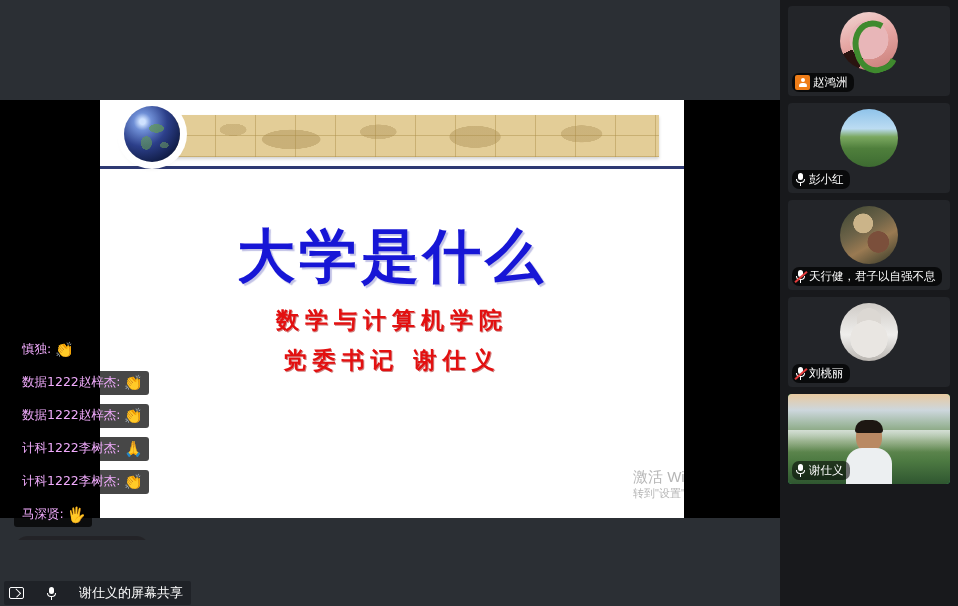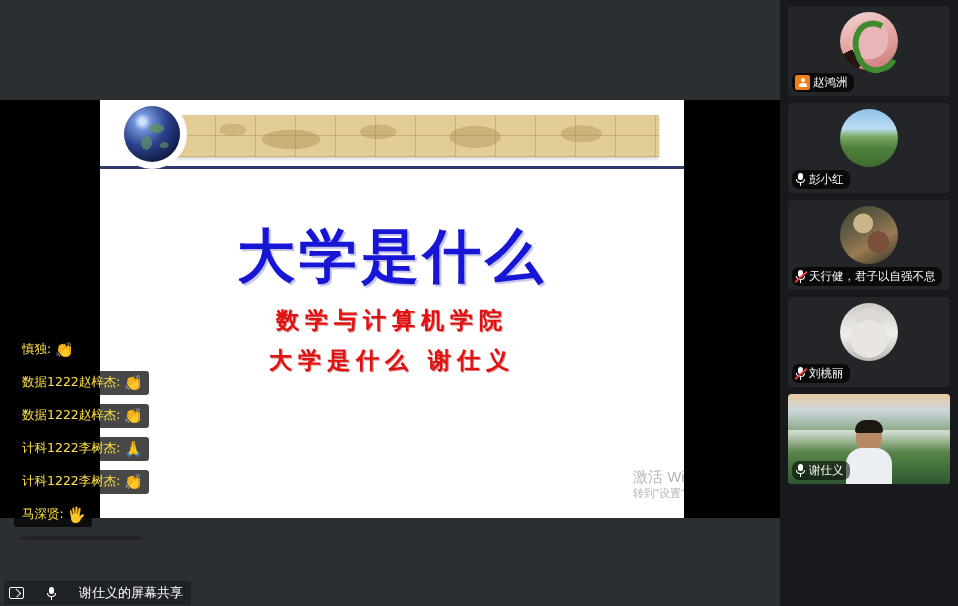"慎独:" .chat-msg .who { color: #fde047 -> #f0abfc }
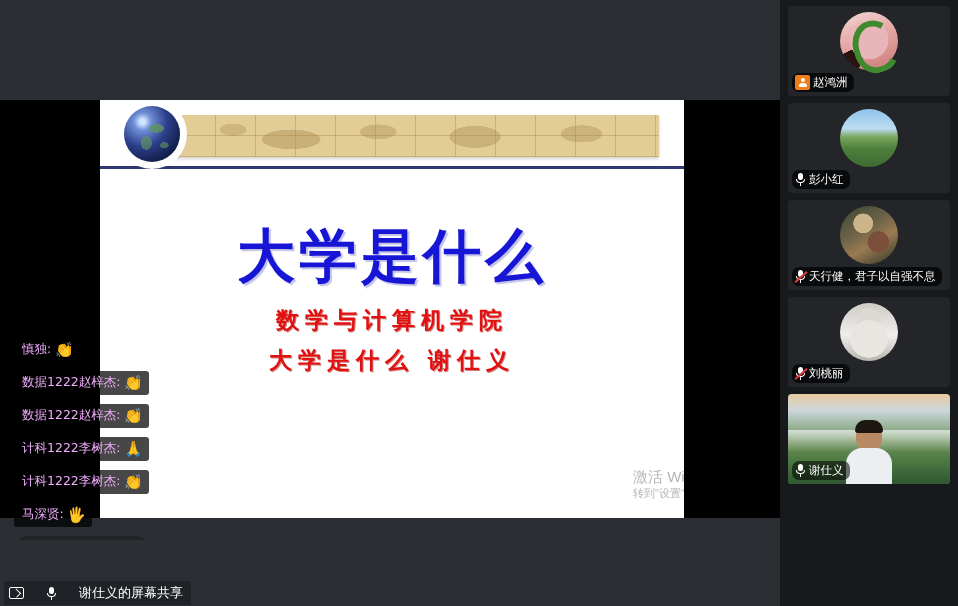"大学是什么 谢仕义" div.ln { text: 大学是什么 -> 党委书记 }
